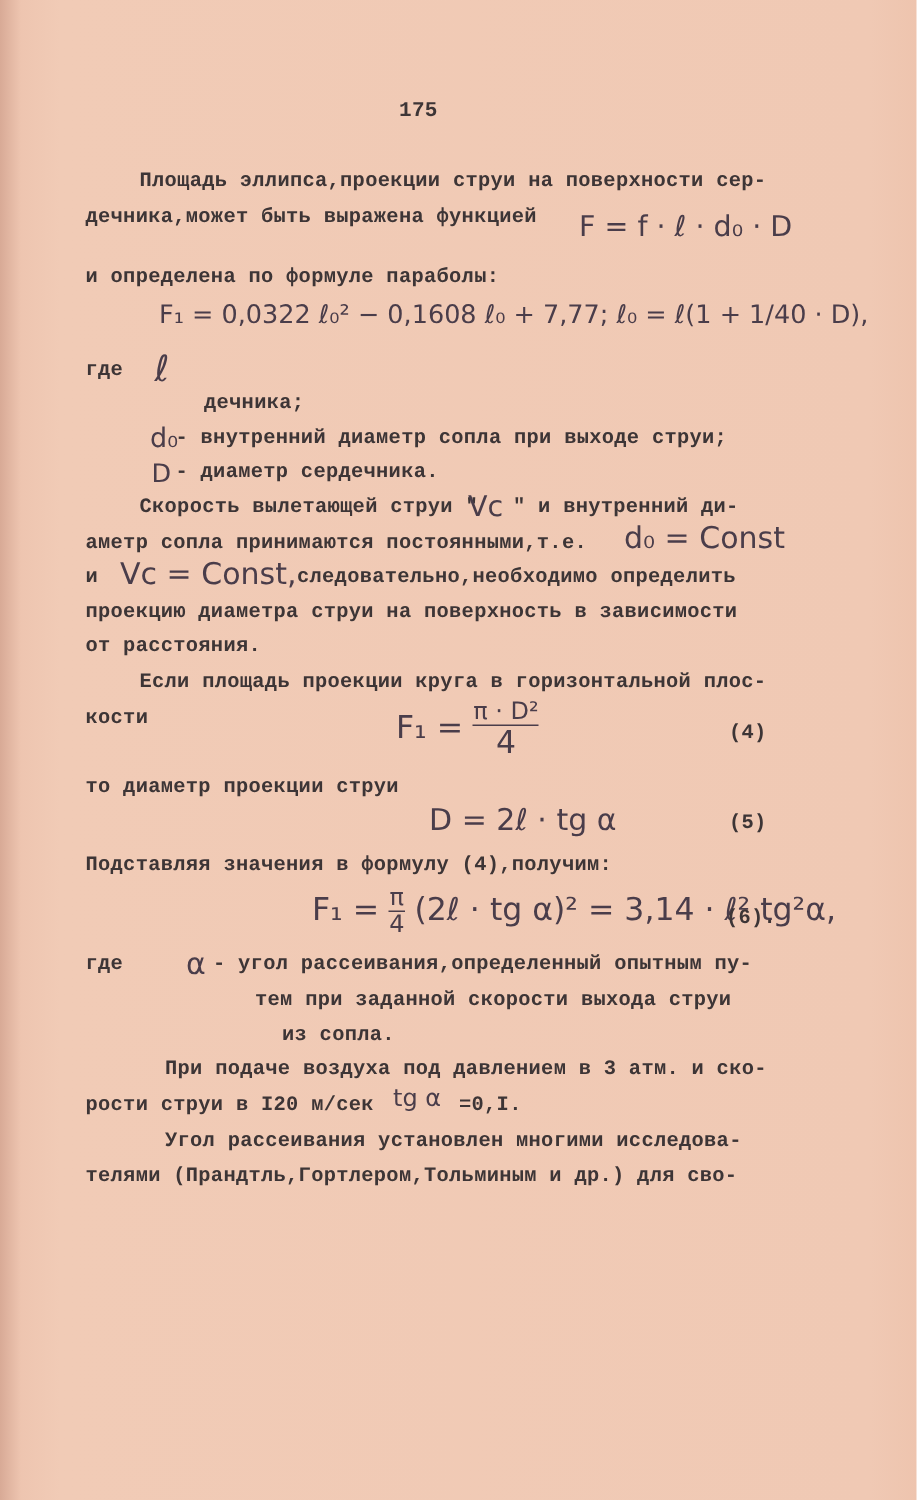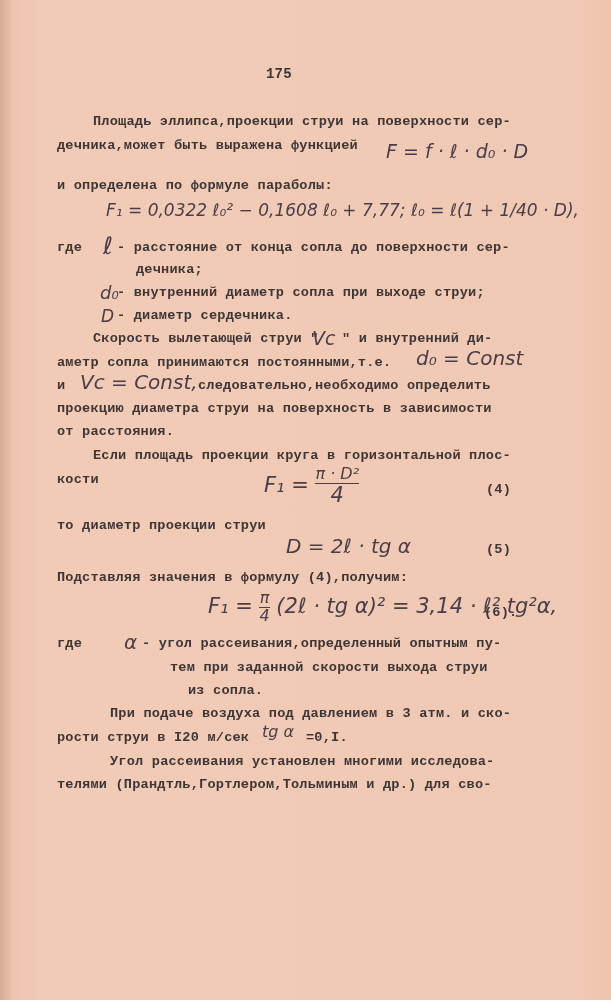"F = f · ℓ" .h { font-style: italic -> none }
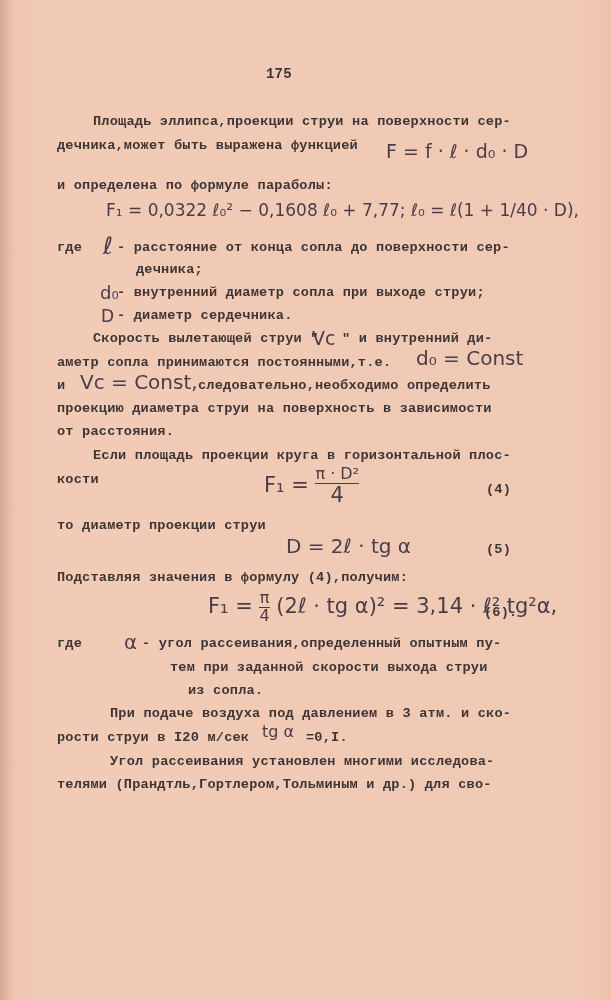"- расстояние от конца сопла" div.t { html: <div>- расстояние от конца сопла до поверхности сер-</div> -> none }
